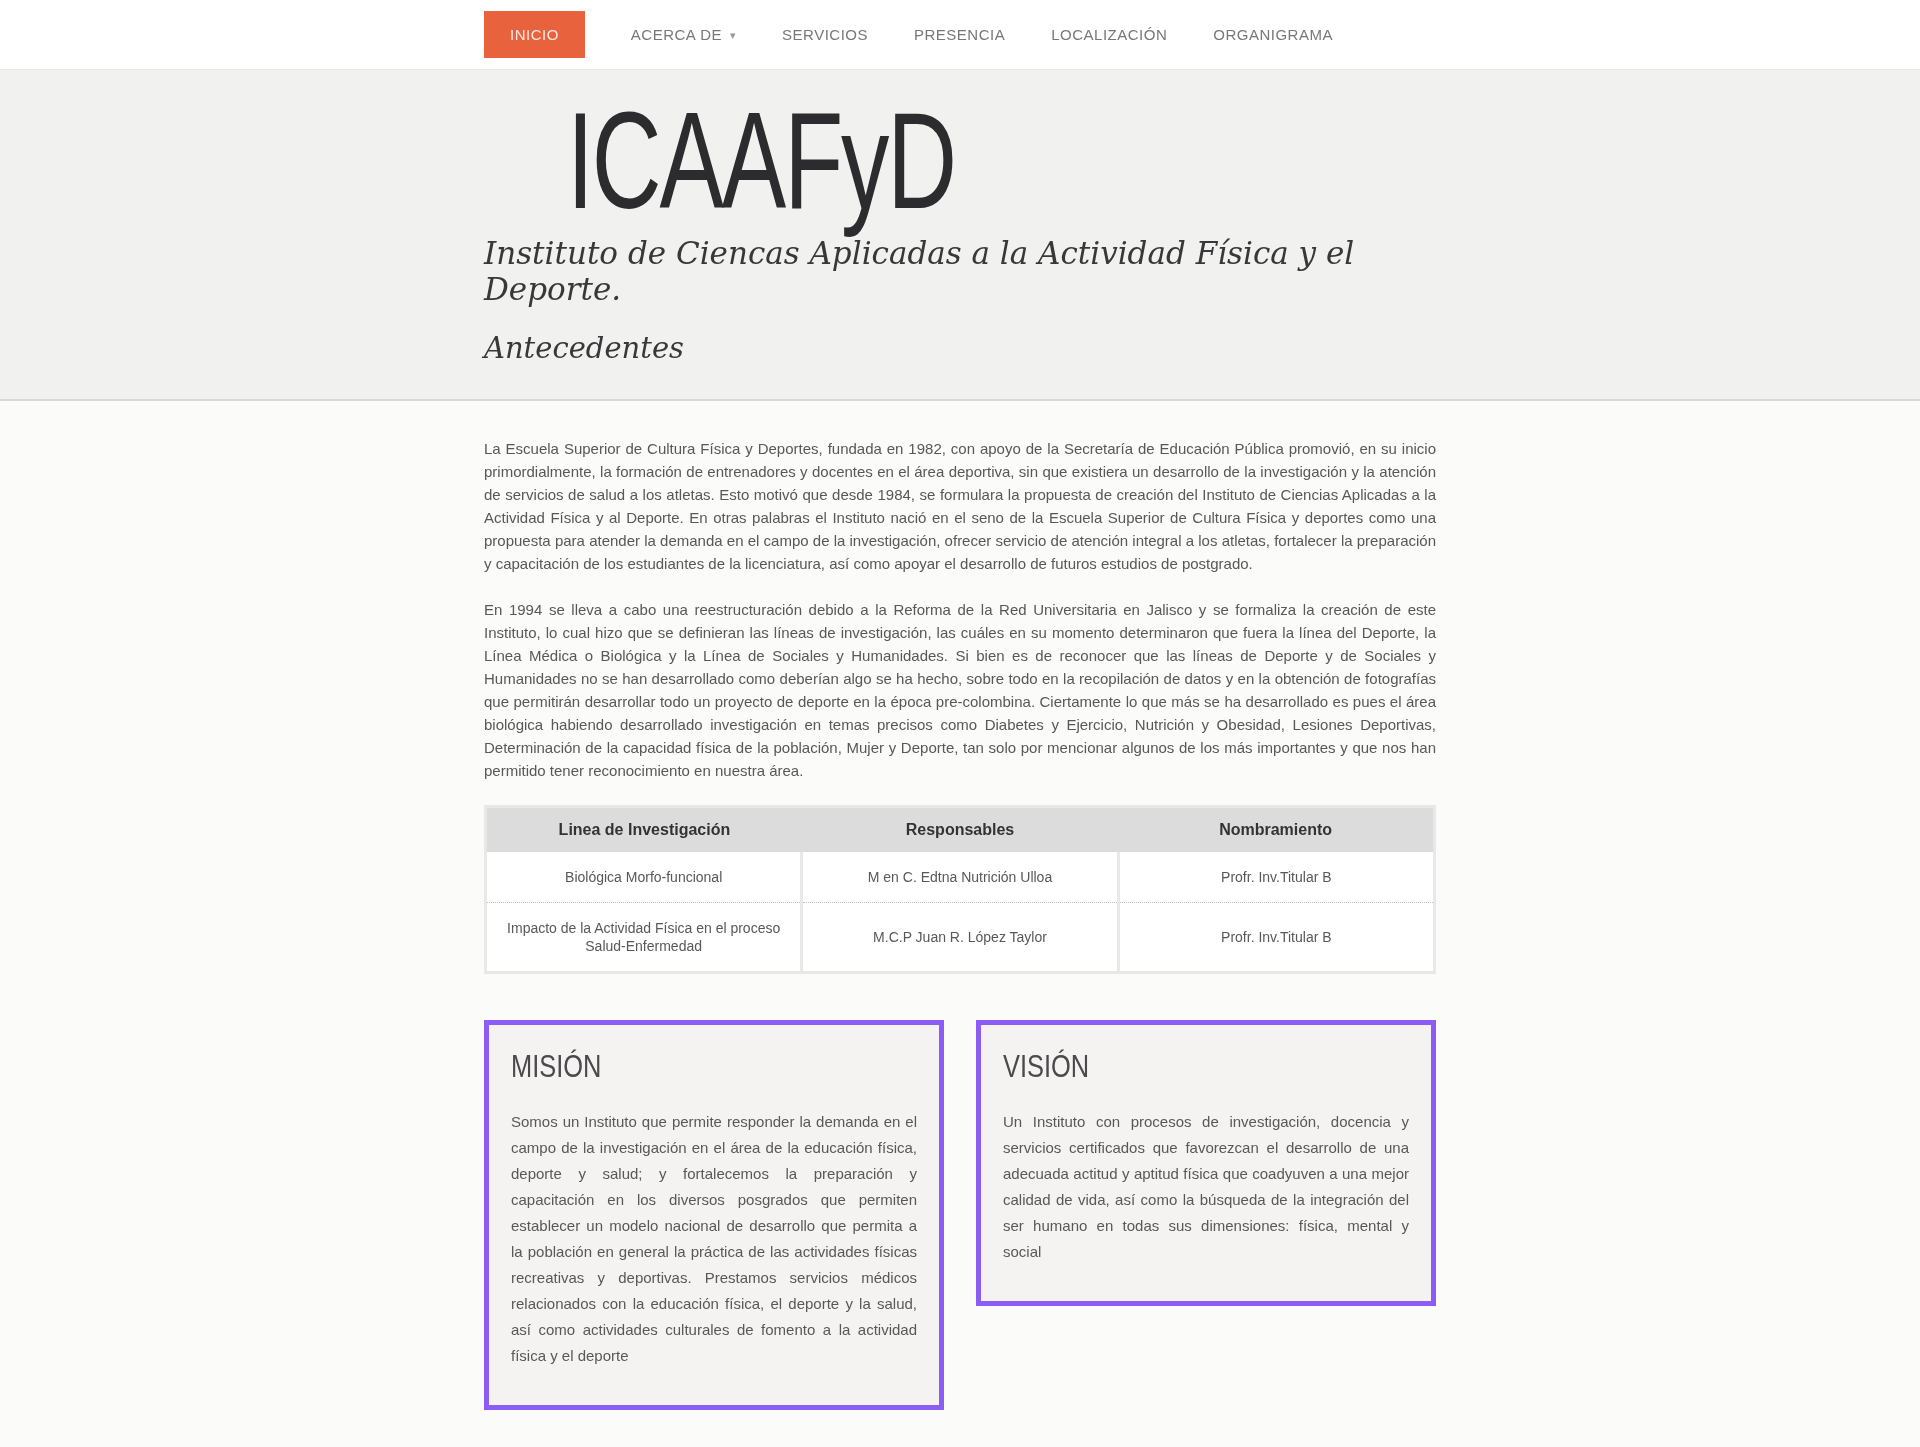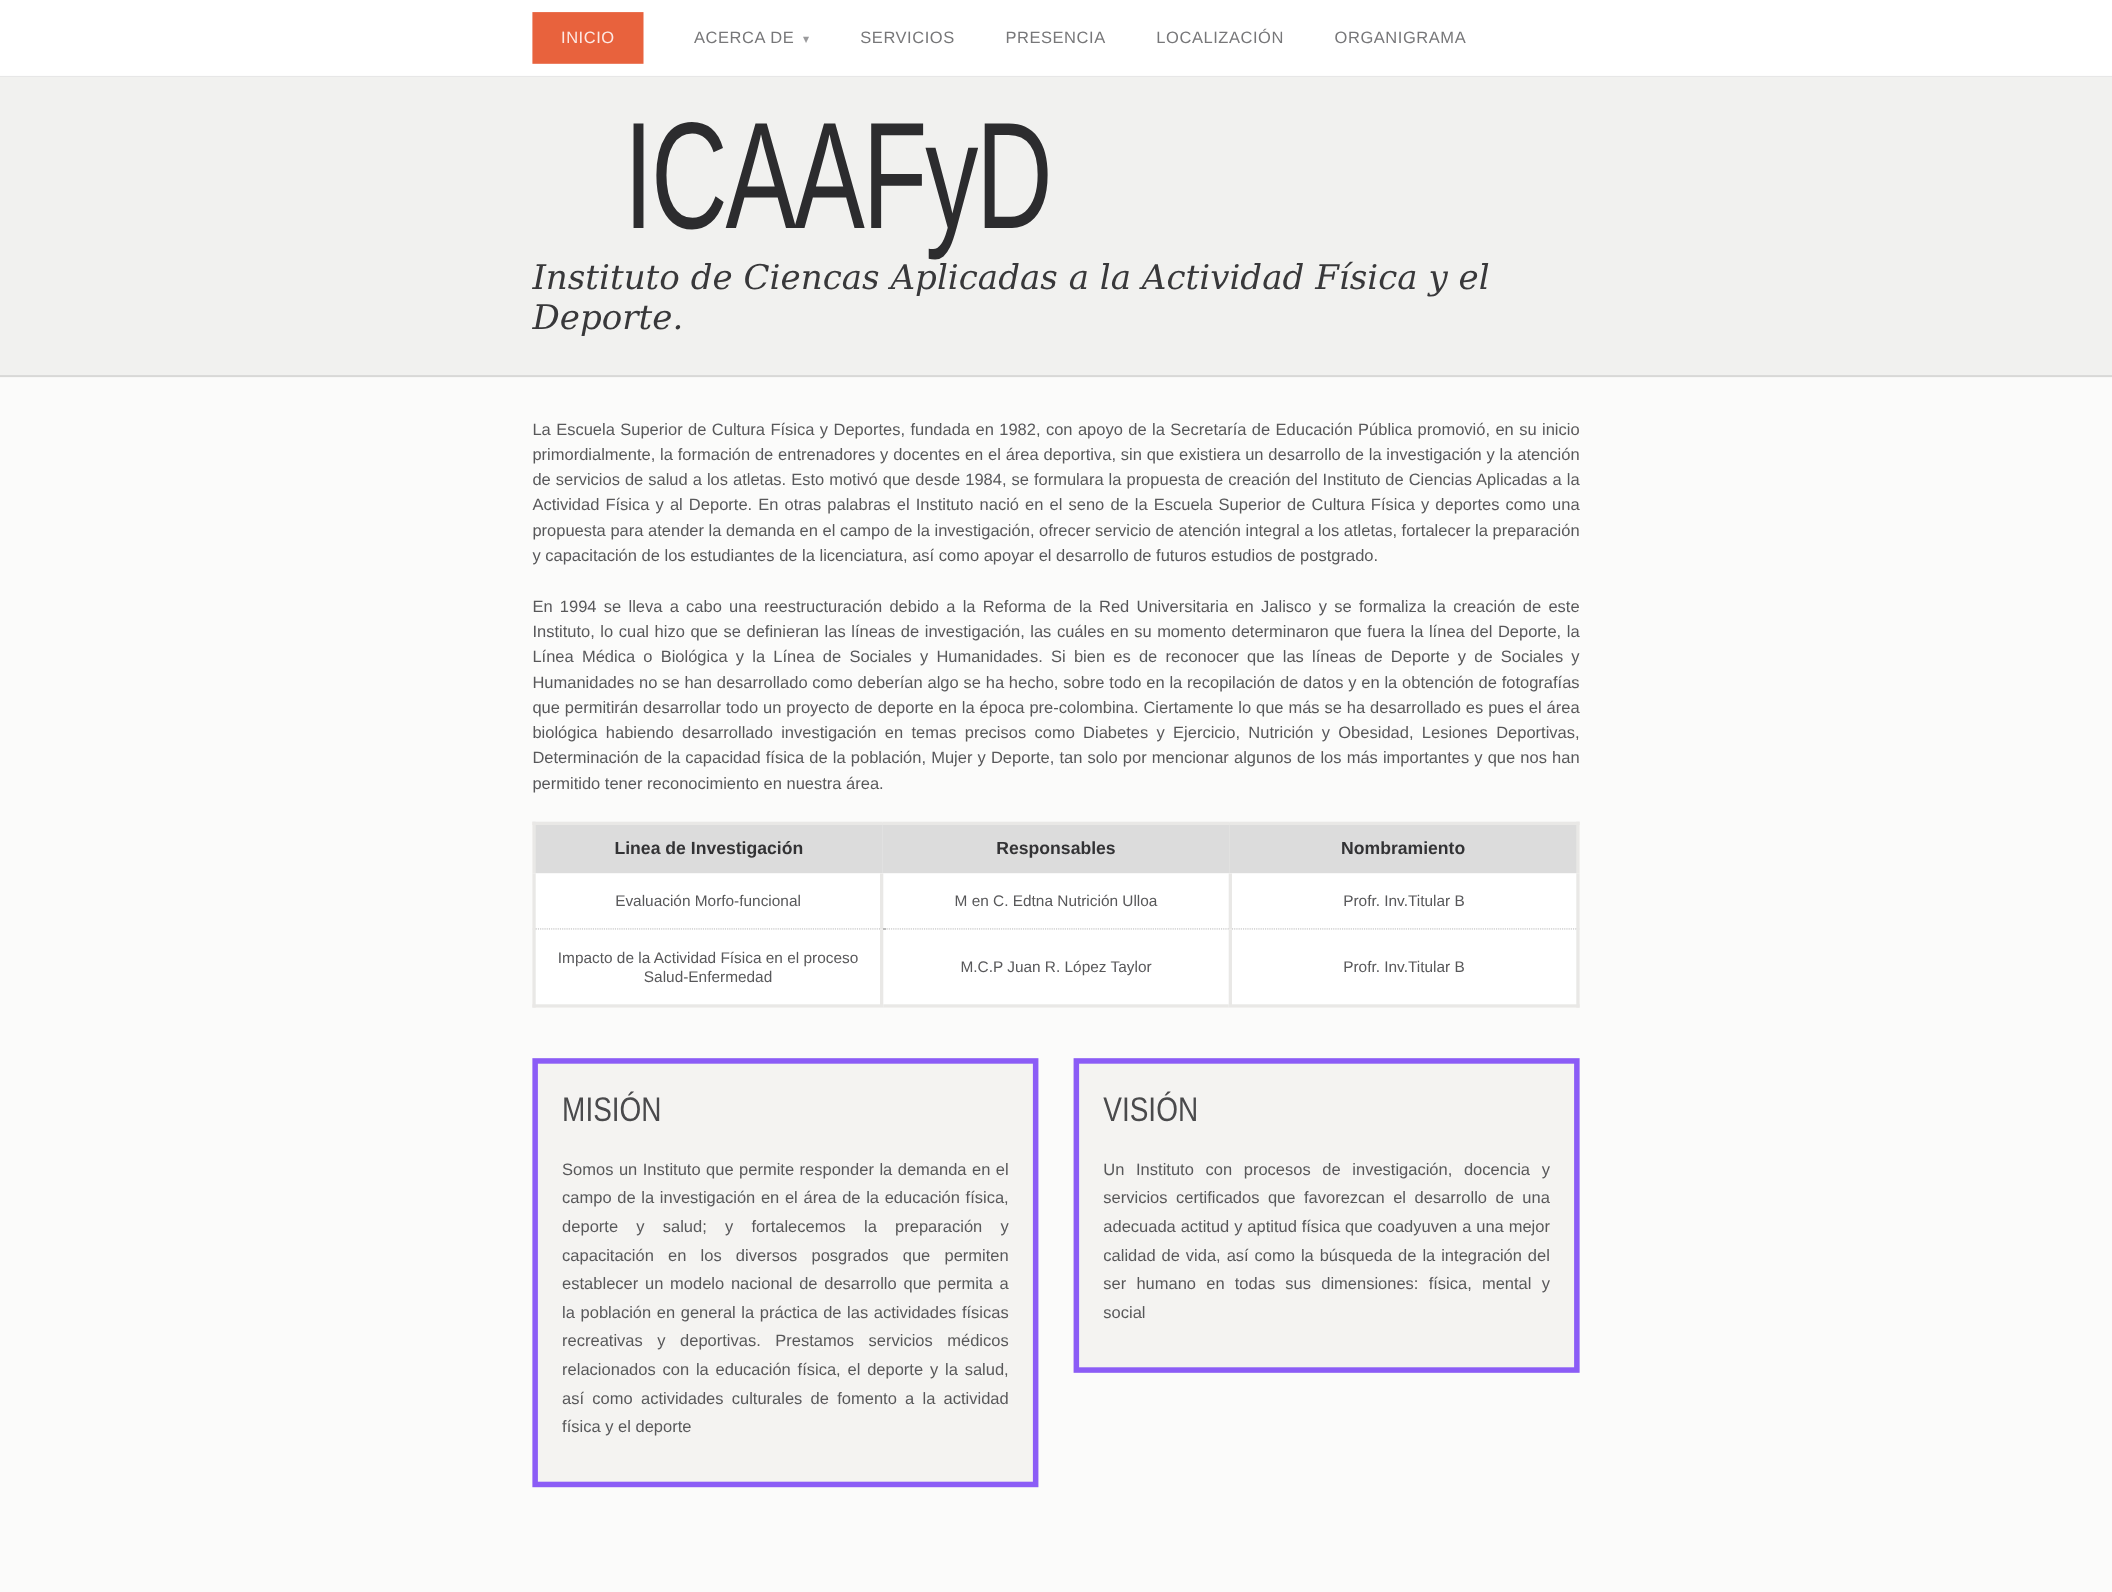"Antecedentes" h3.hero-section-title { html: none -> <h3>Antecedentes</h3> }
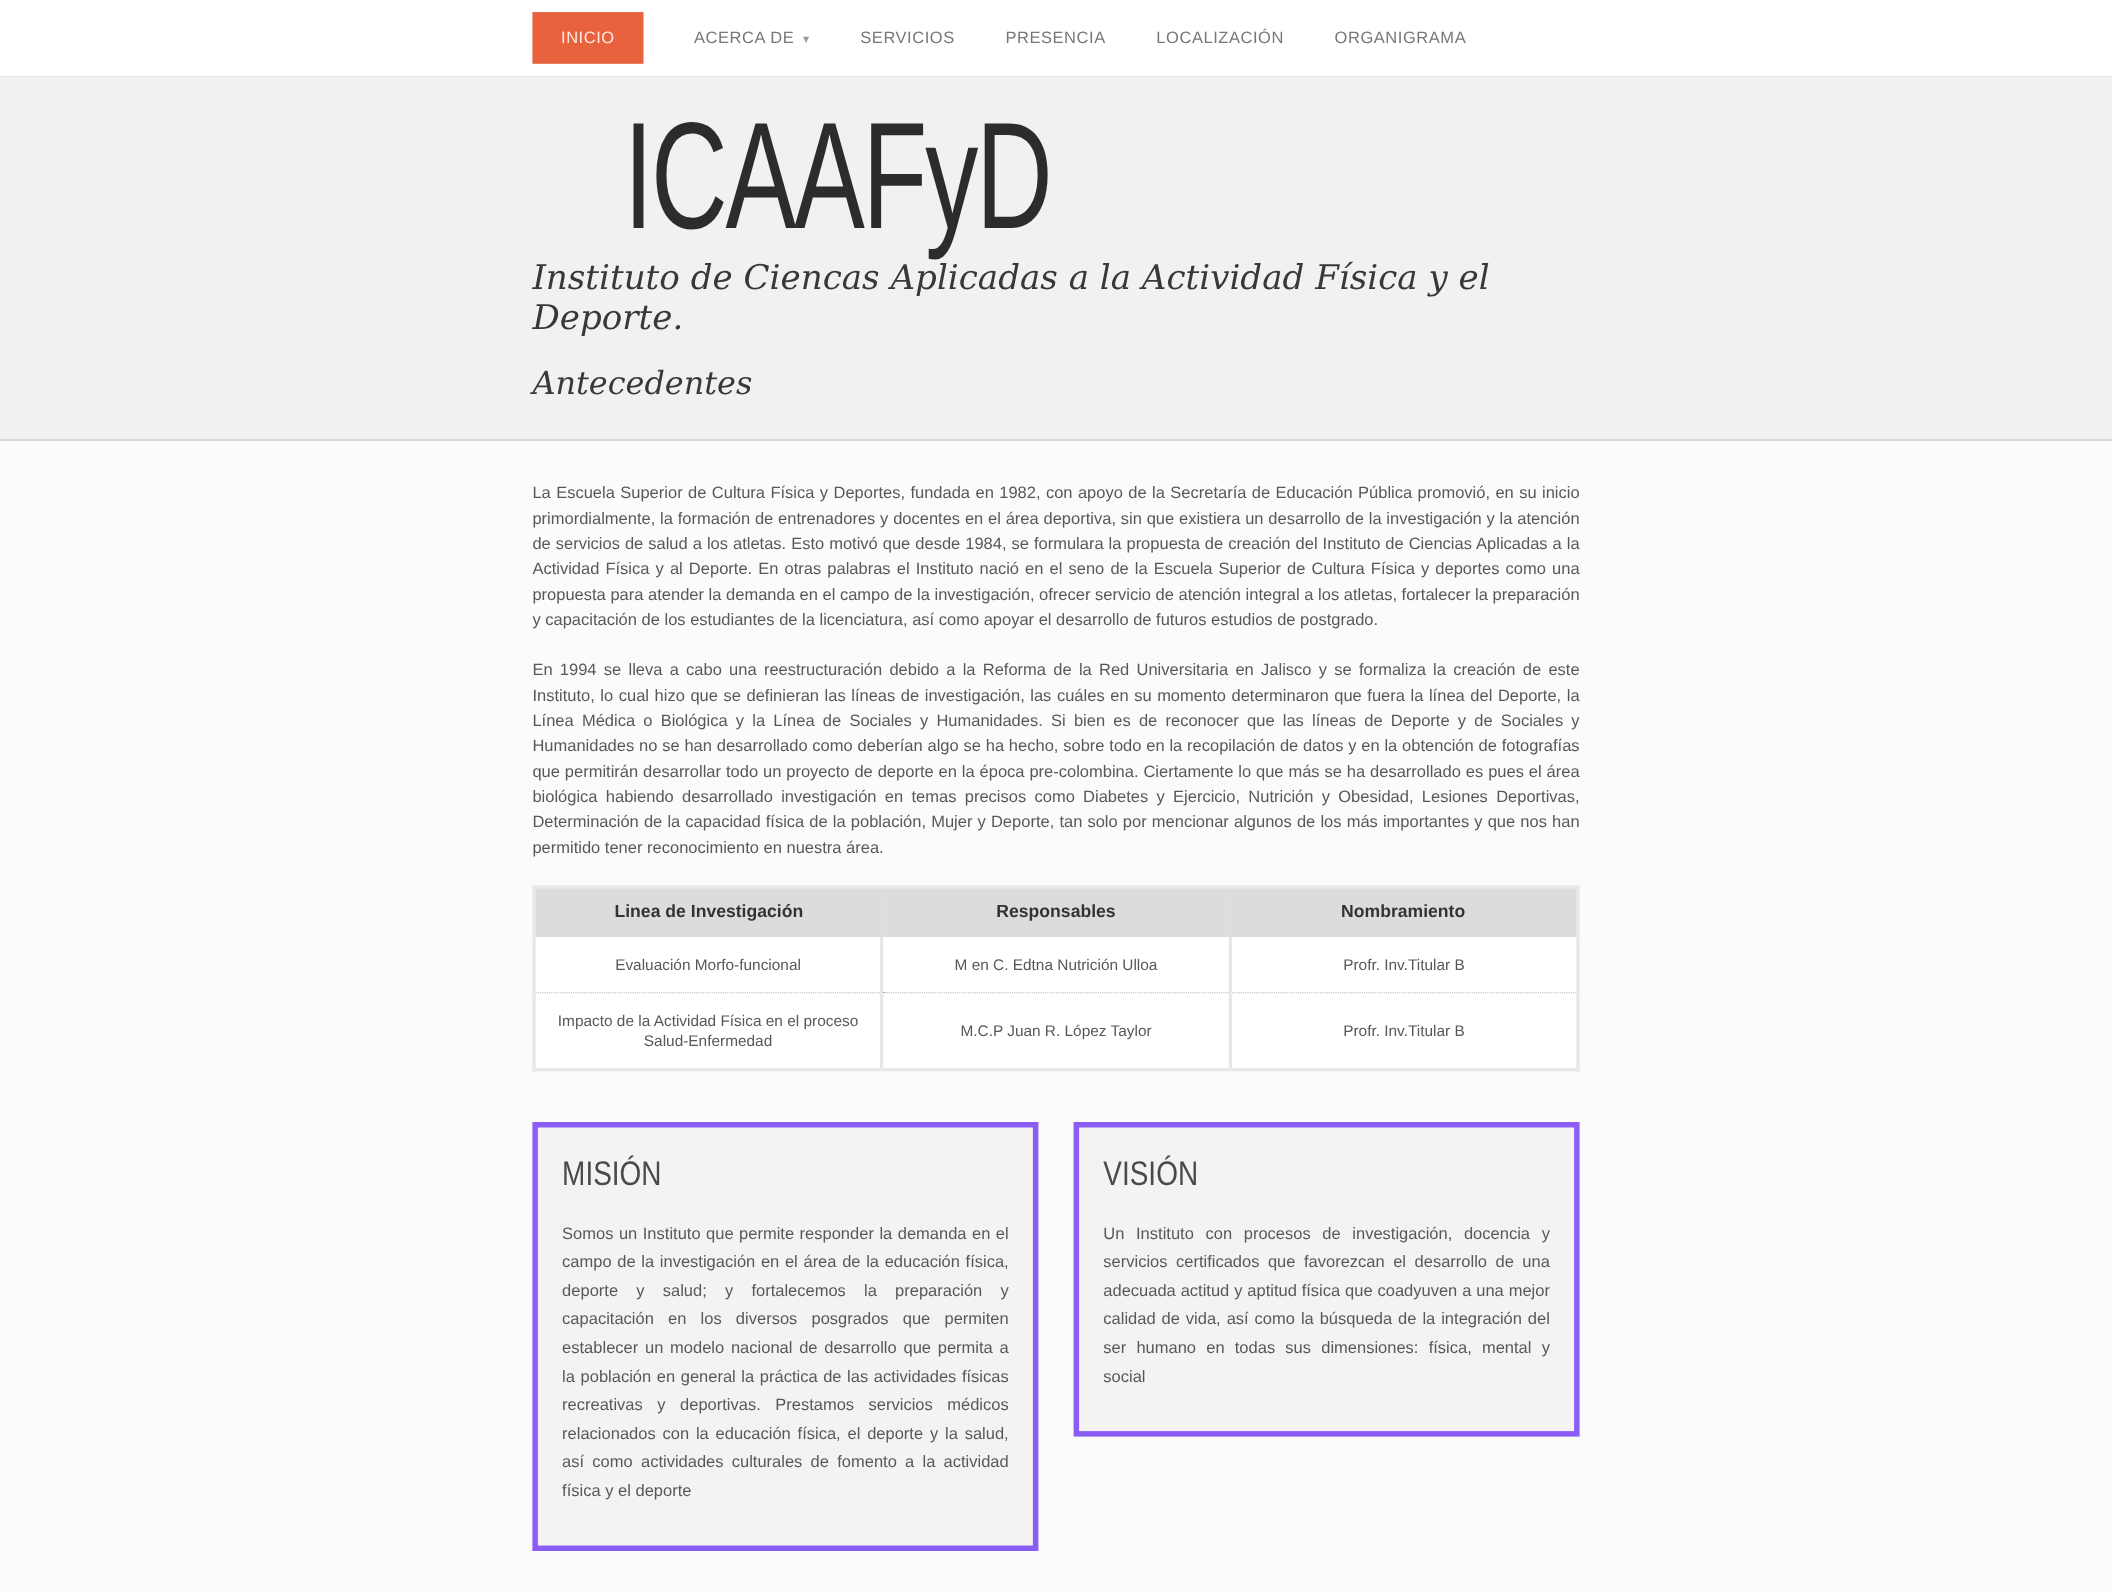"Evaluación Morfo-funcional" td { text: Evaluación -> Biológica }
